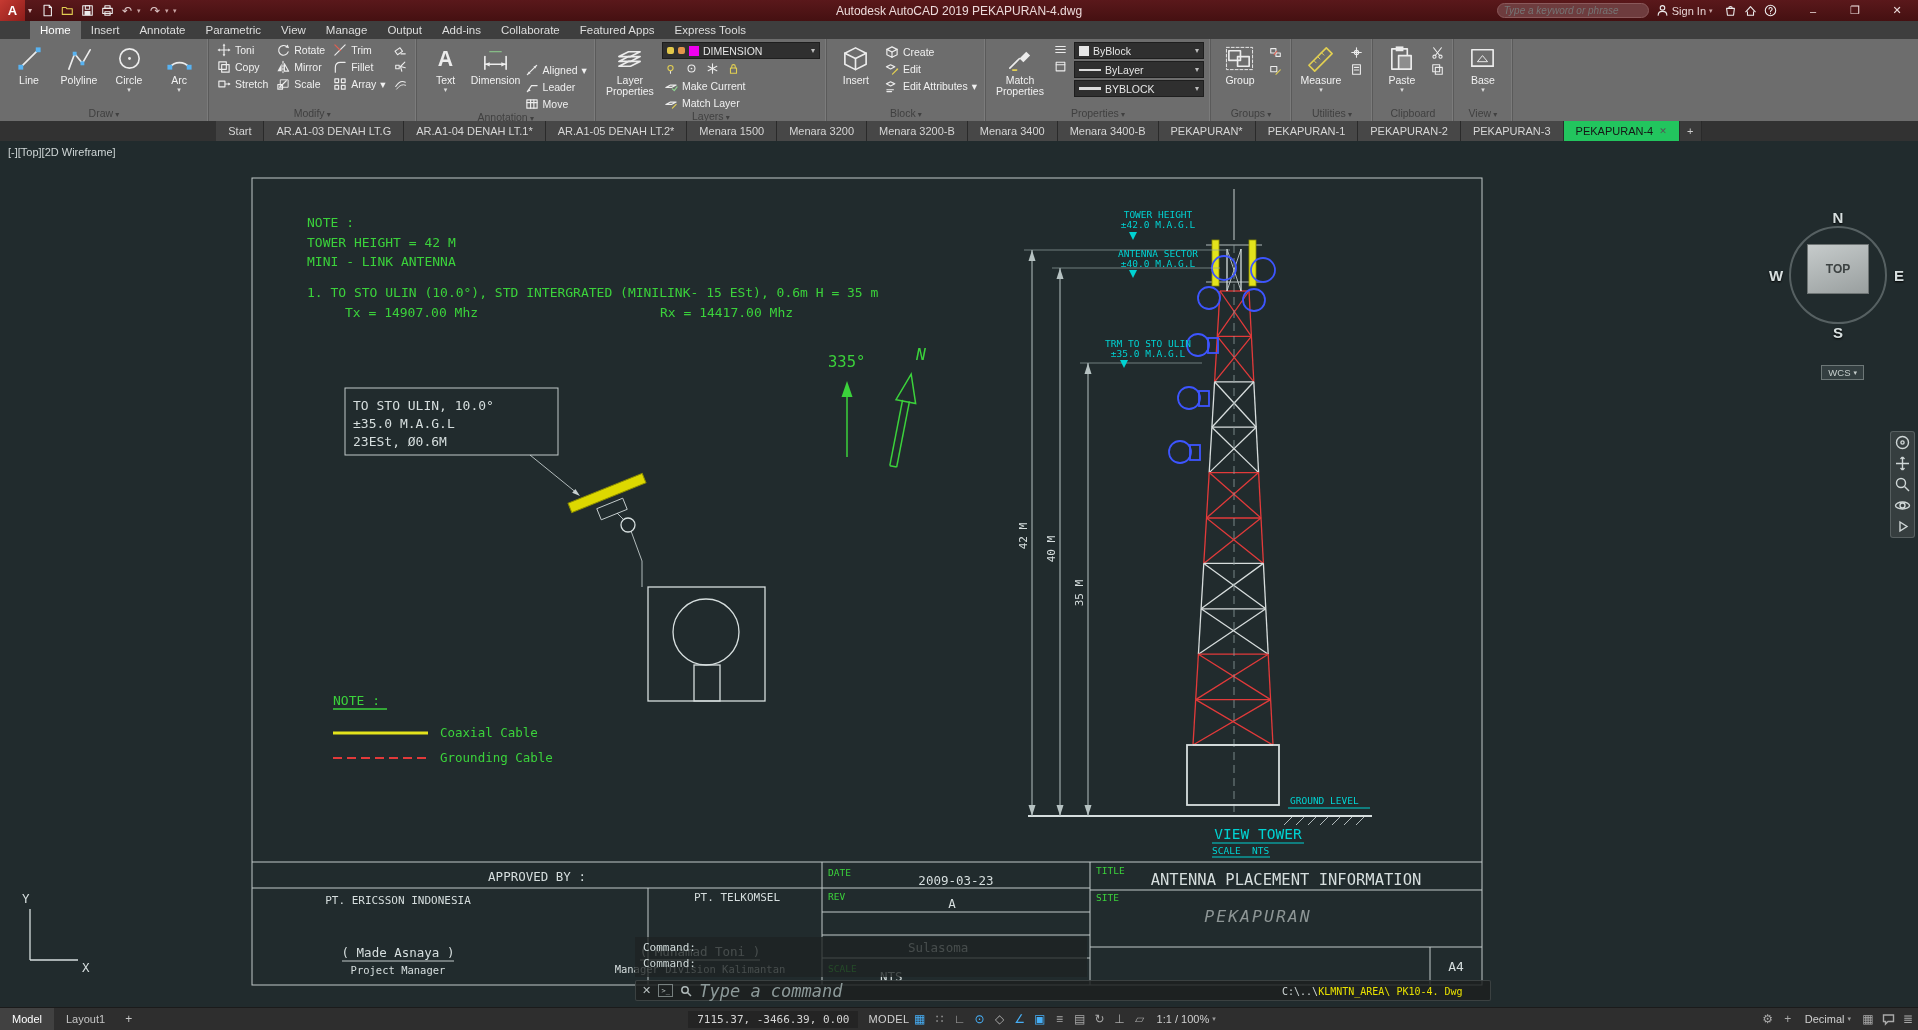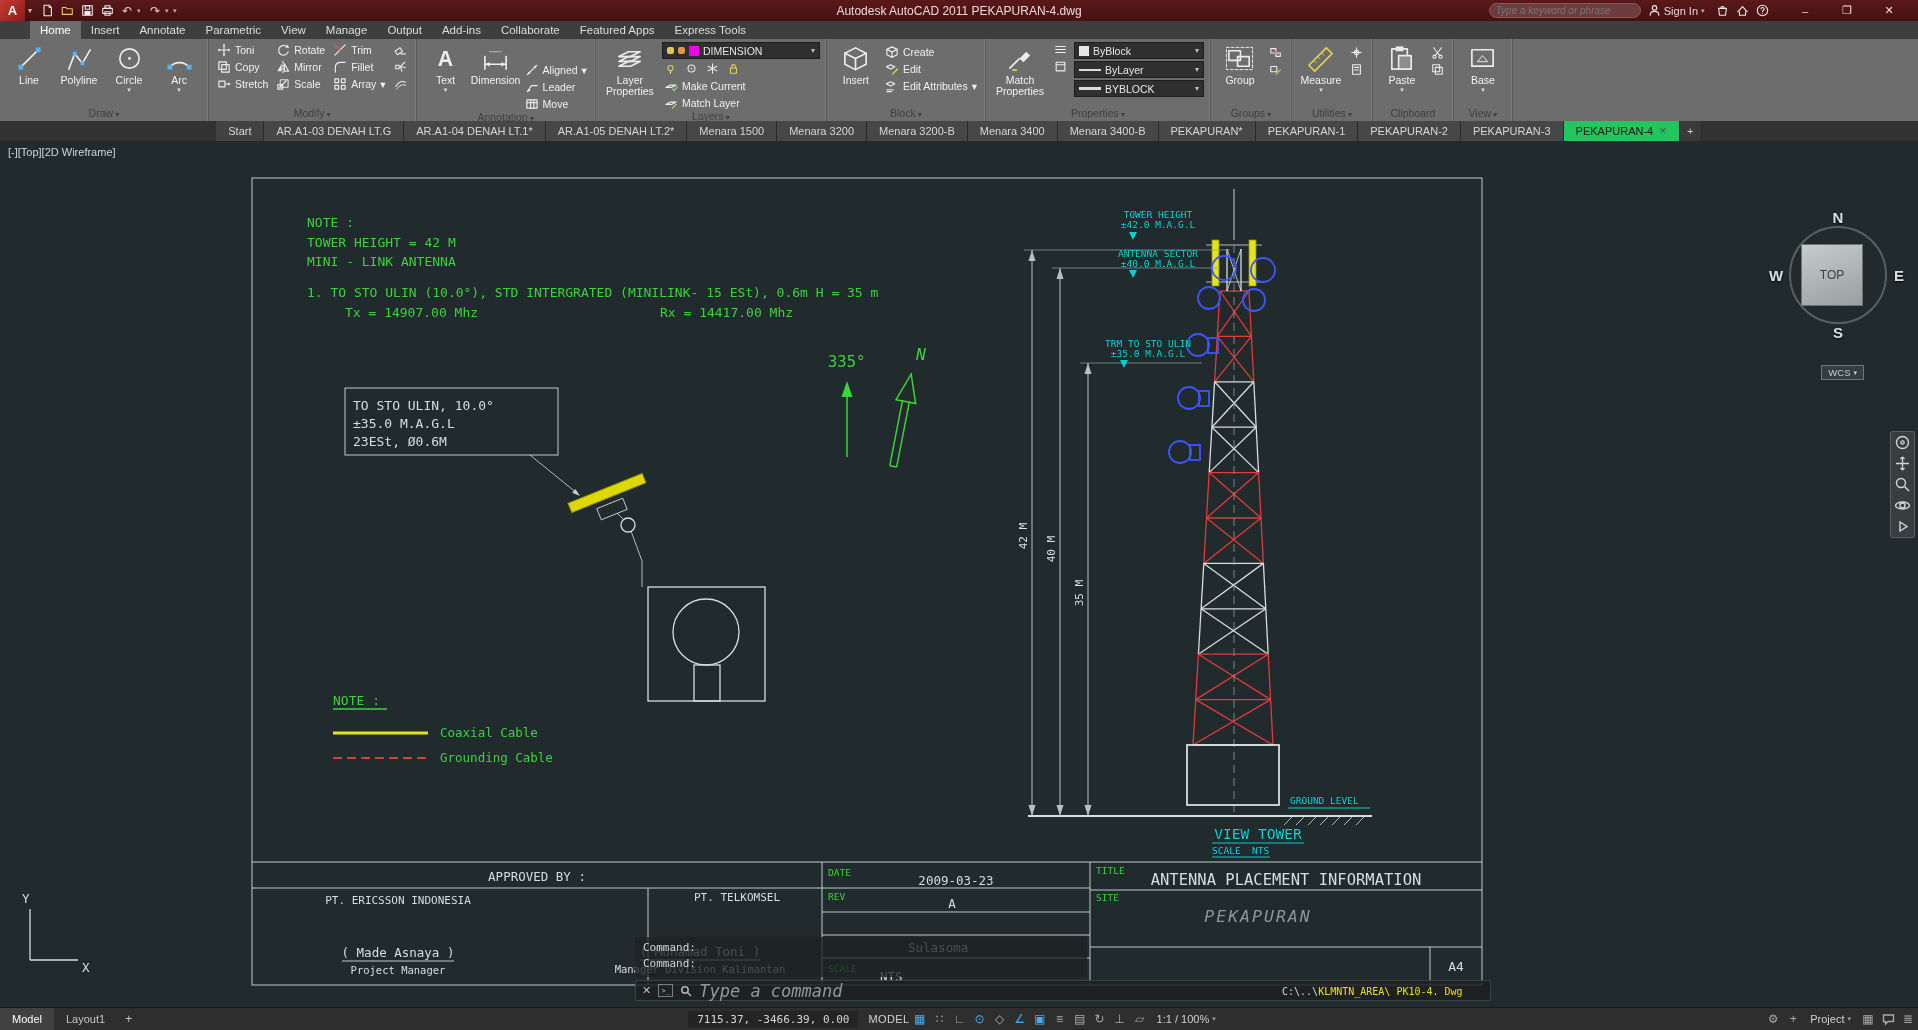"Autodesk AutoCAD 2011 PEKAPURAN-4.dwg" div.win-title { text: 2011 -> 2019 }
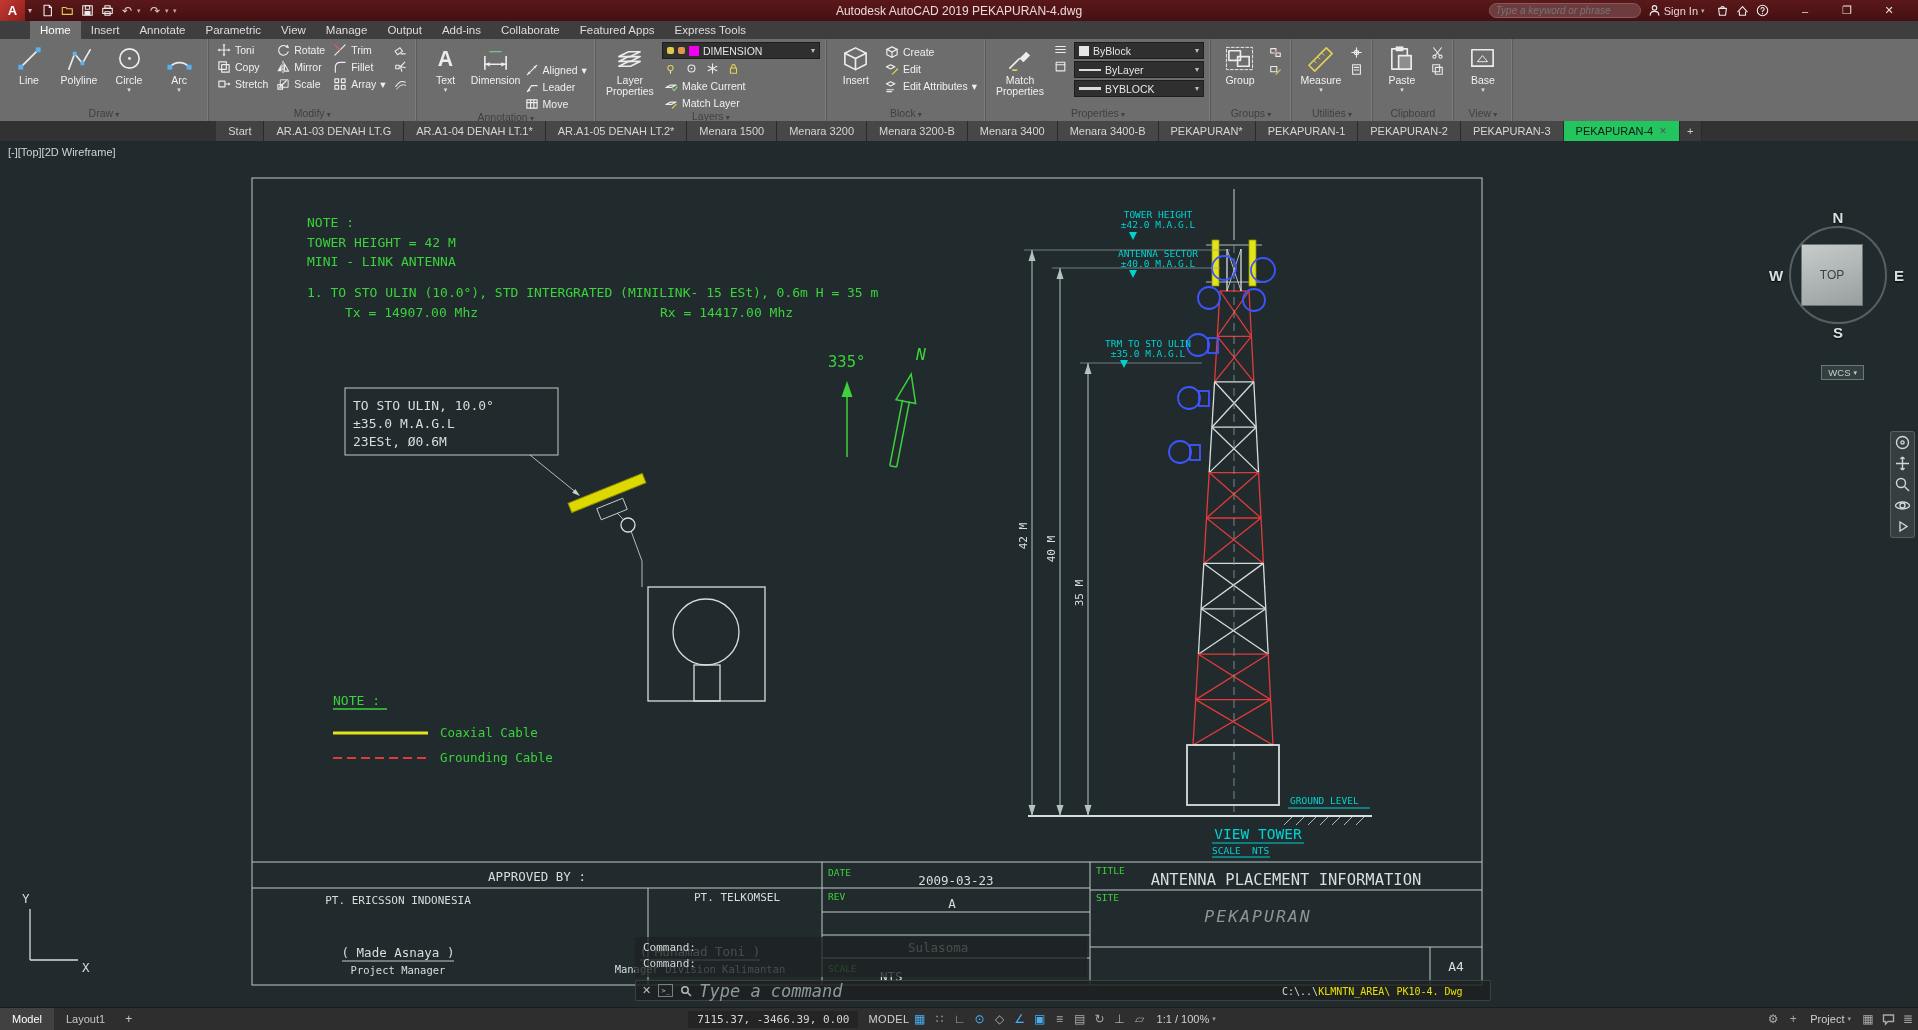"Type a keyword or phrase" .tb-right { padding-right: 8px -> 0 }
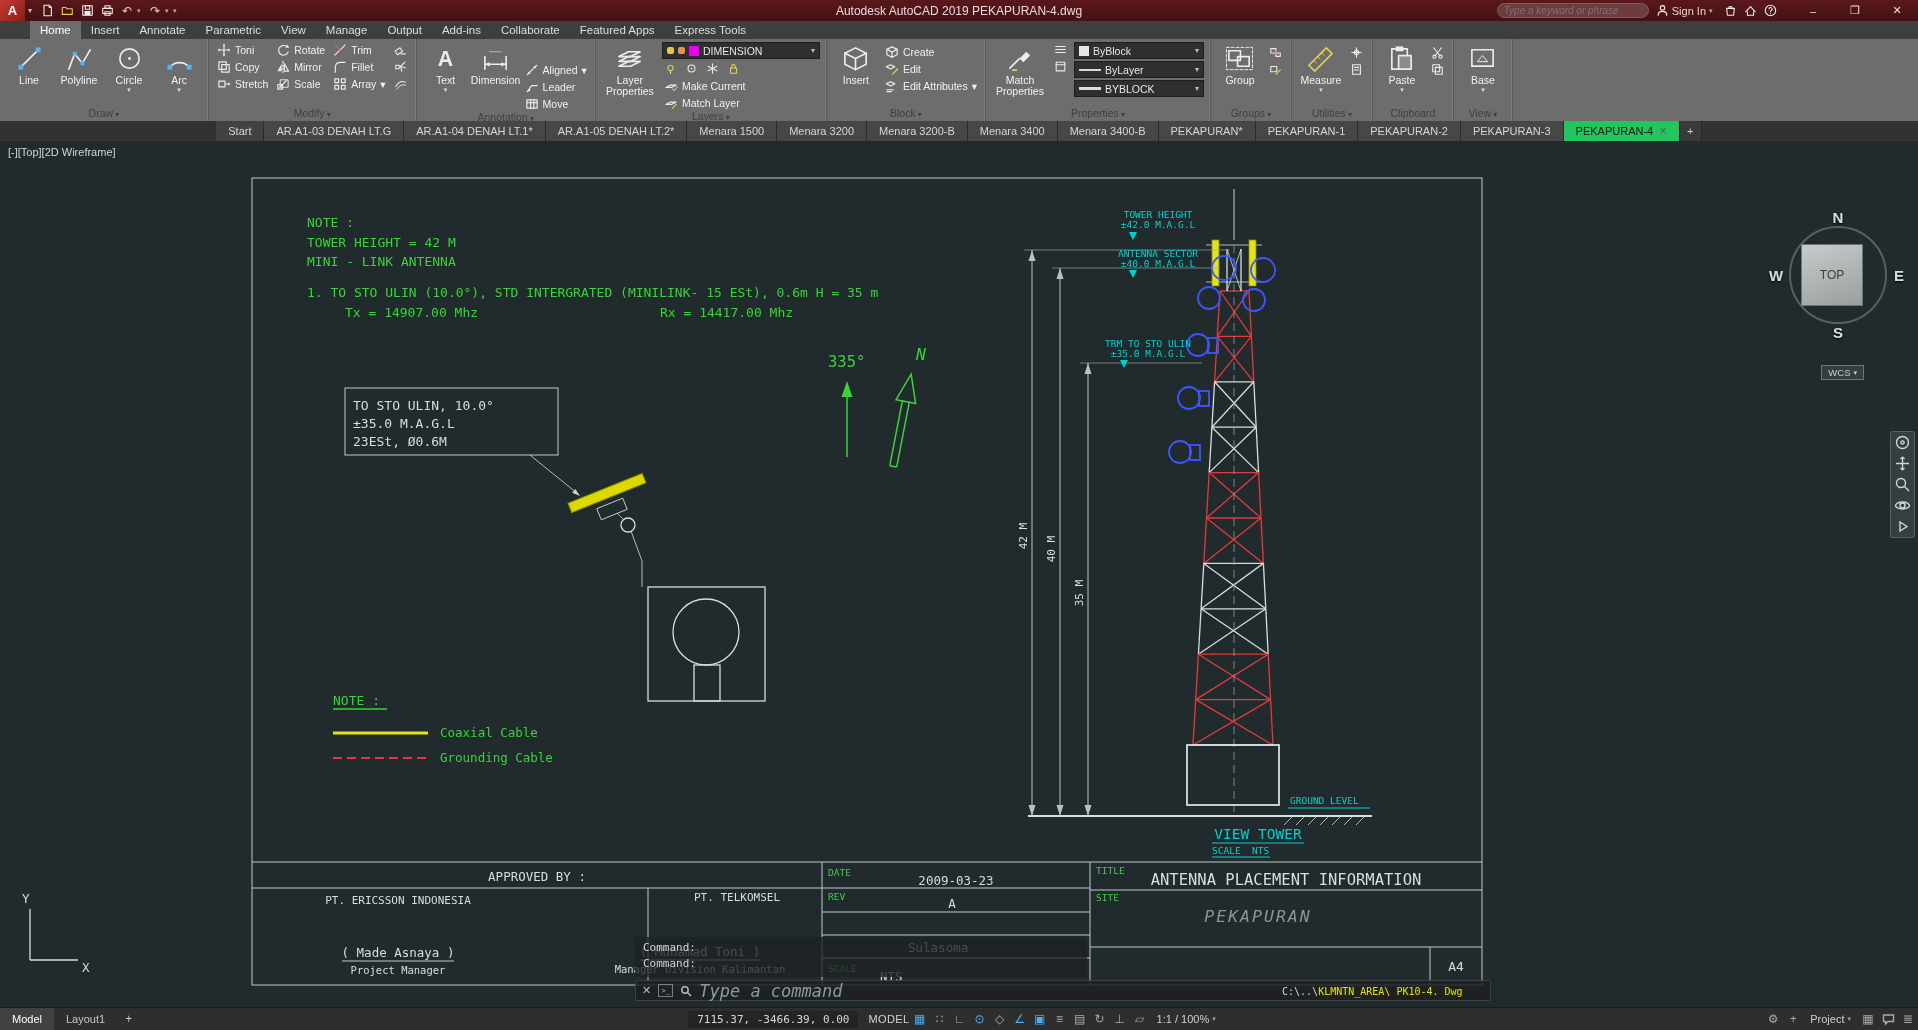"TOP" .vc-cube { font-weight: normal -> bold; height: 62px -> 50px; left: 25px -> 31px }
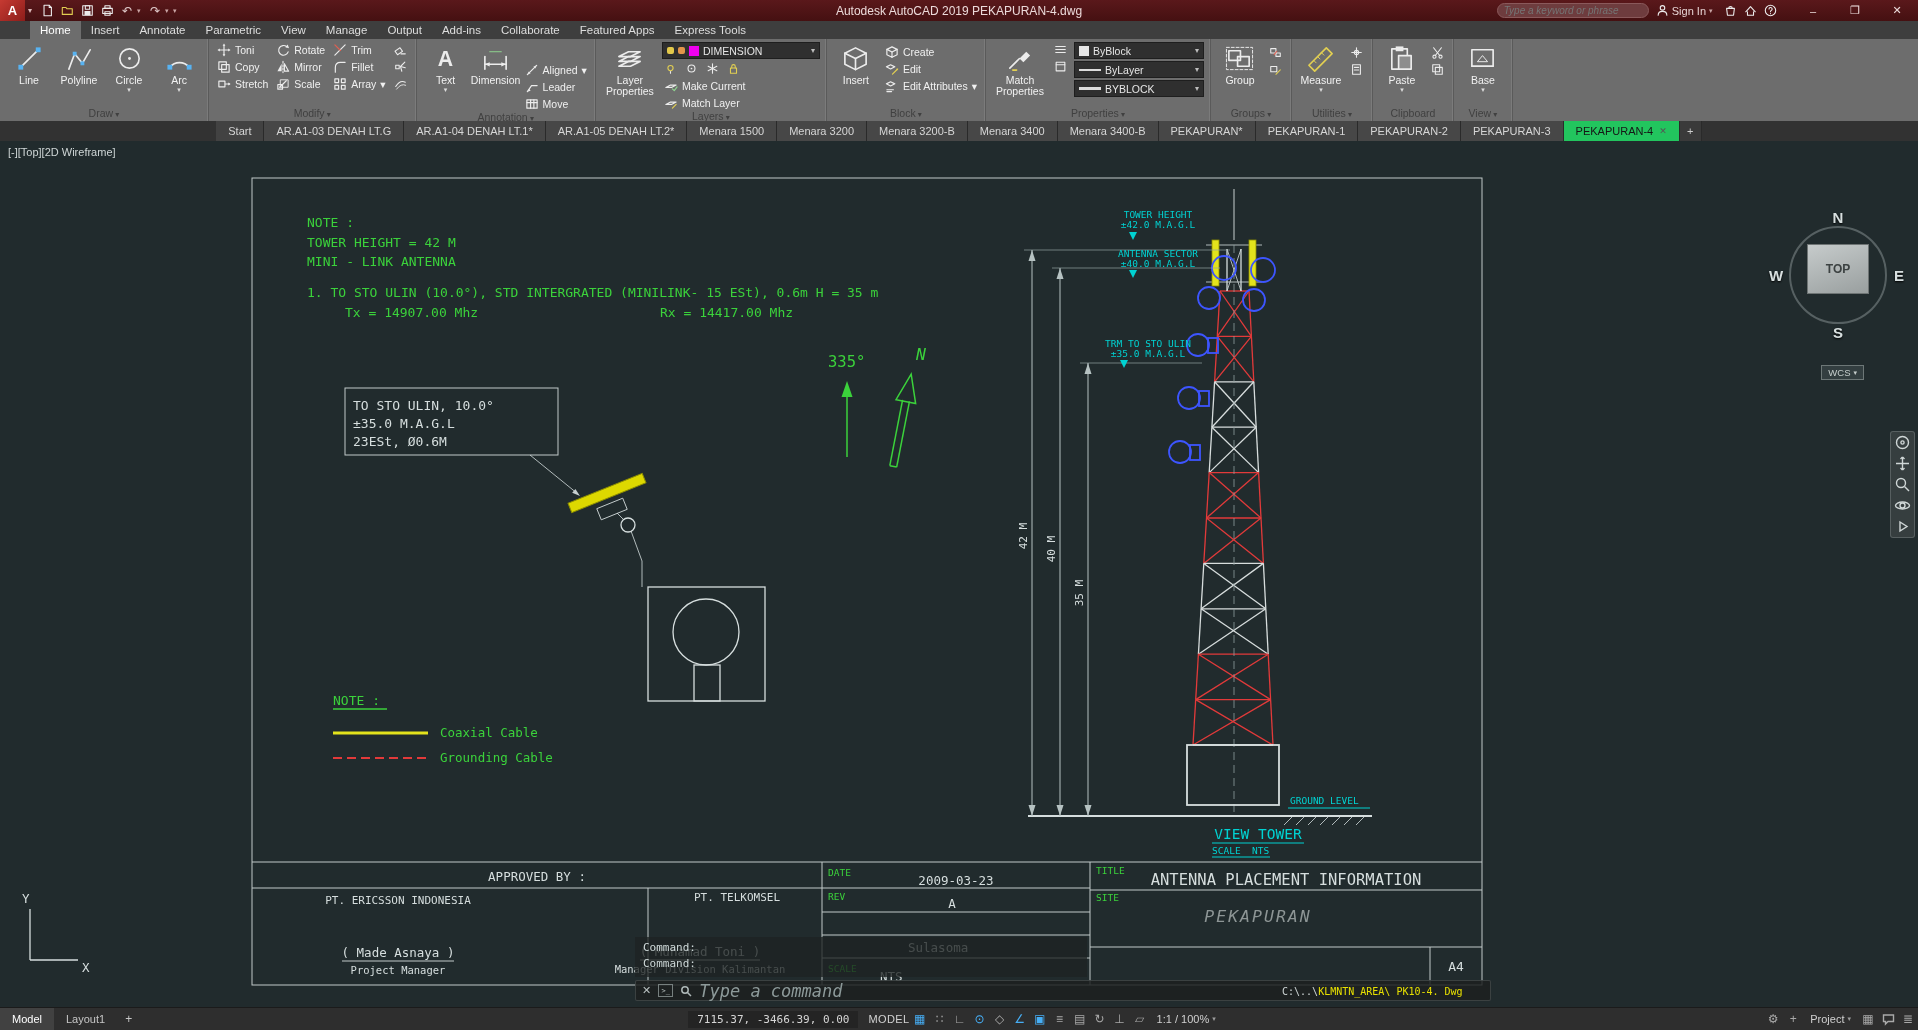"Project" span { text: Project -> Decimal }
